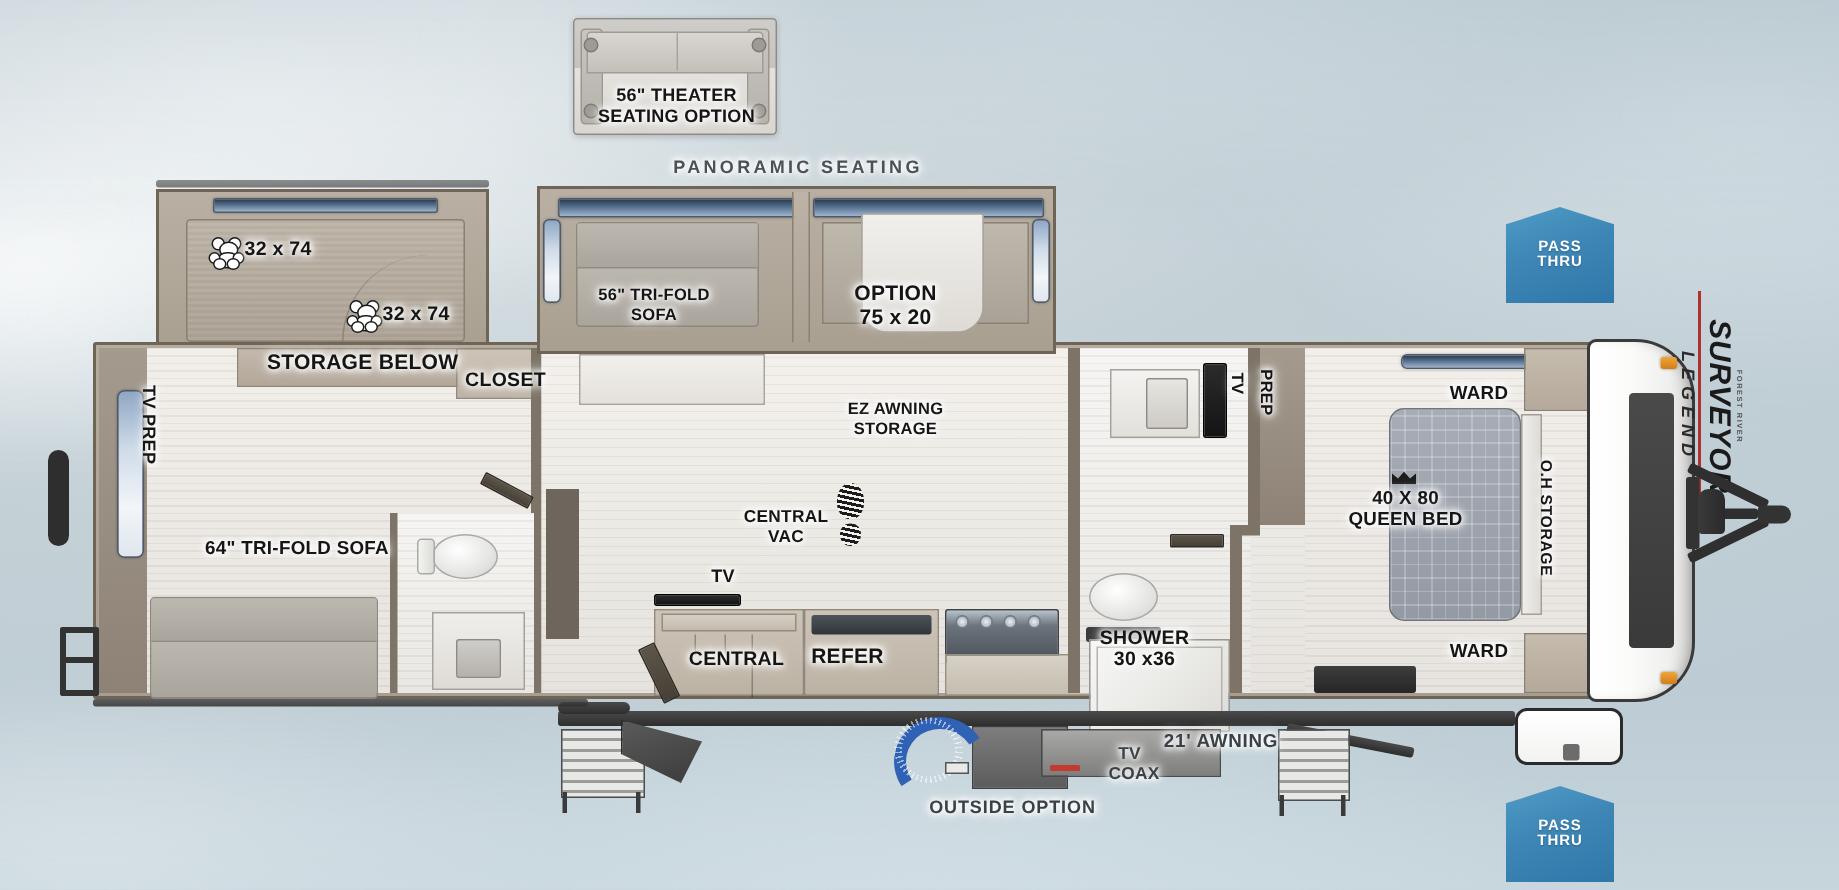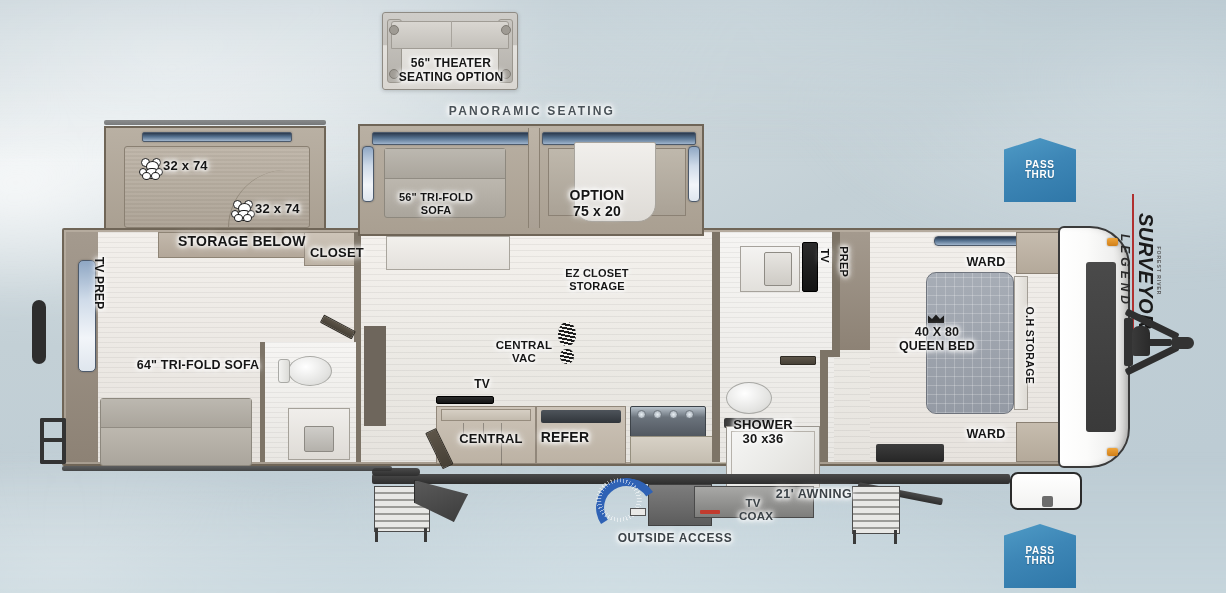"EZ CLOSET" div.lbl { text: CLOSET -> AWNING }
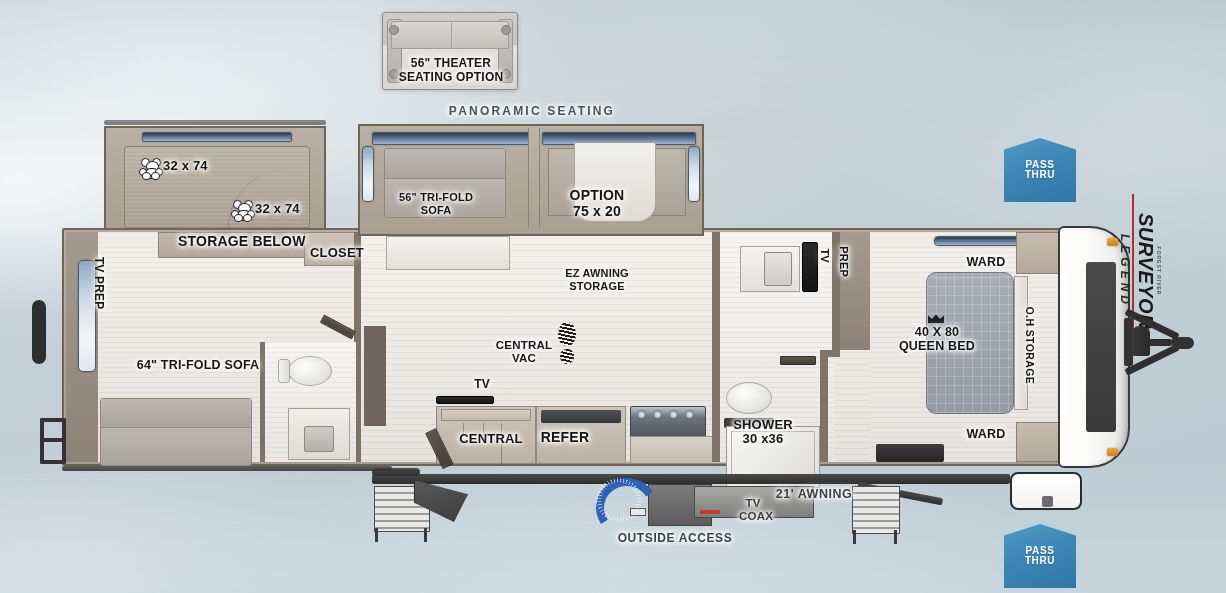"OUTSIDE ACCESS" div.lbl { text: ACCESS -> OPTION }
